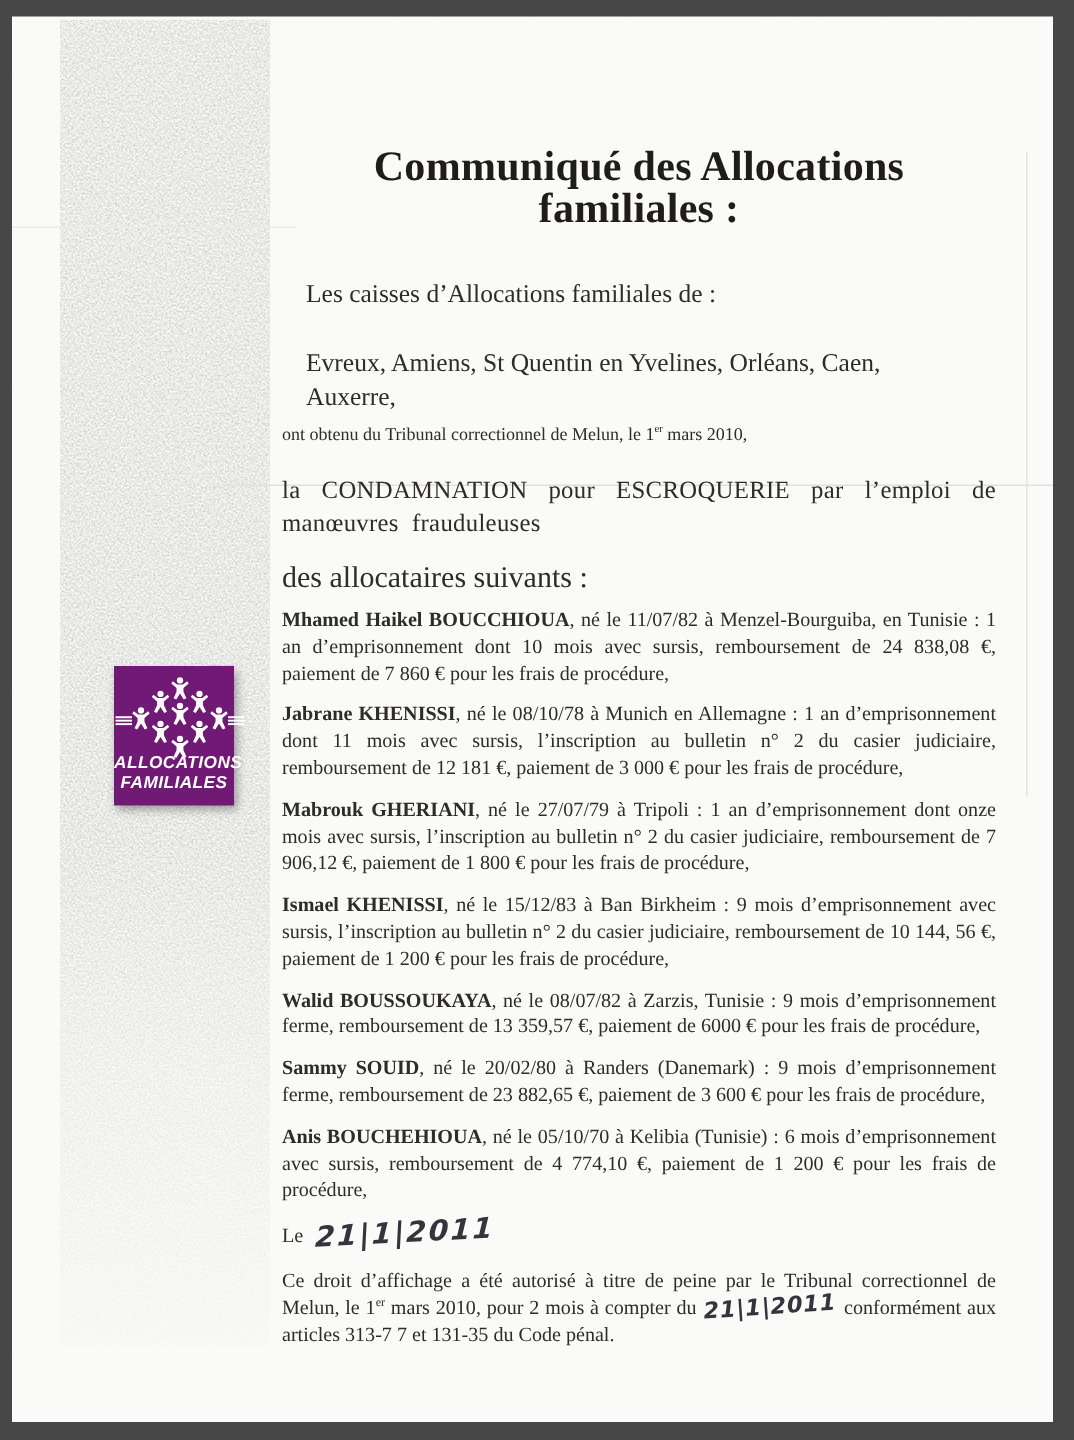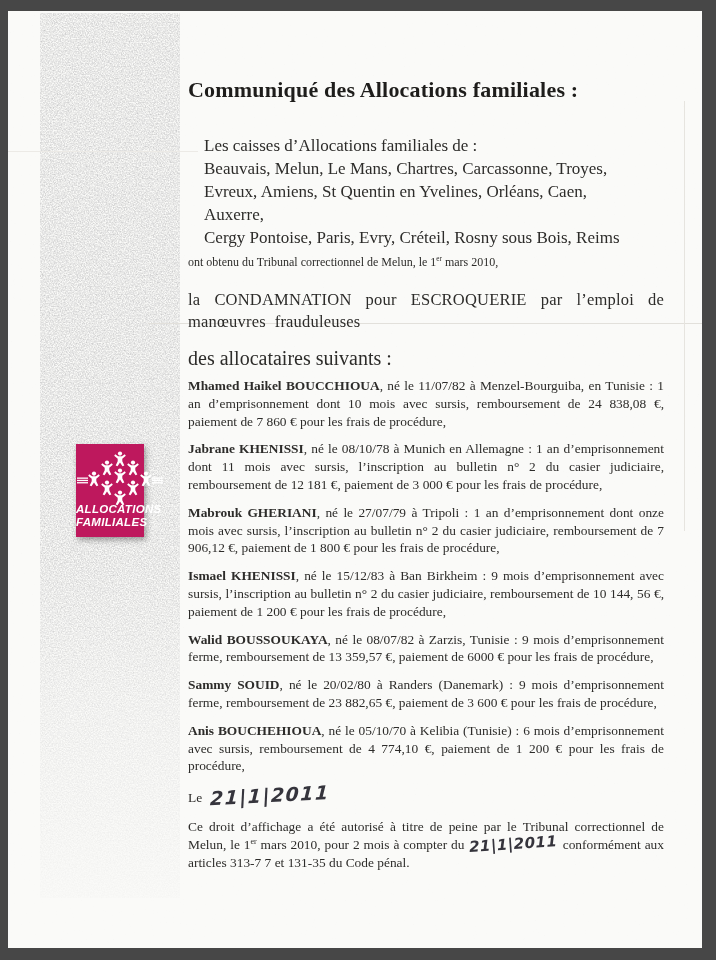"Communiqué des Allocations familiales :" h1.title { font-size: 22px -> 28px; margin: 65px 0 0 -> 87px 0 0; text-align: none -> center }
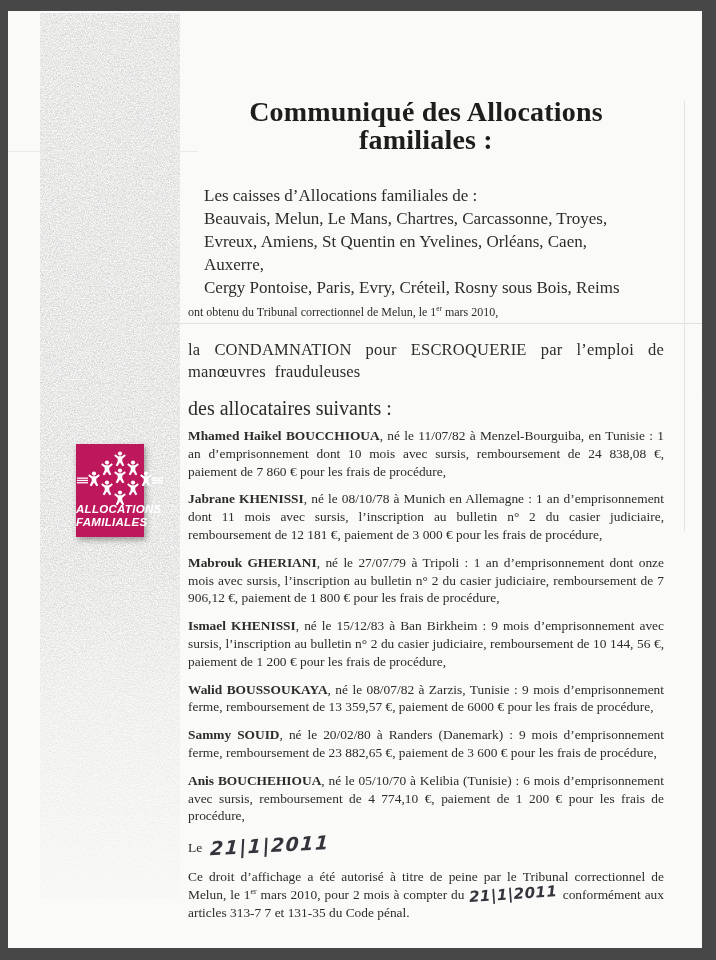"Beauvais, Melun, Le Mans, Chartres," span { html: <span>Beauvais, Melun, Le Mans, Chartres, Carcassonne, Troyes,</span> -> none }
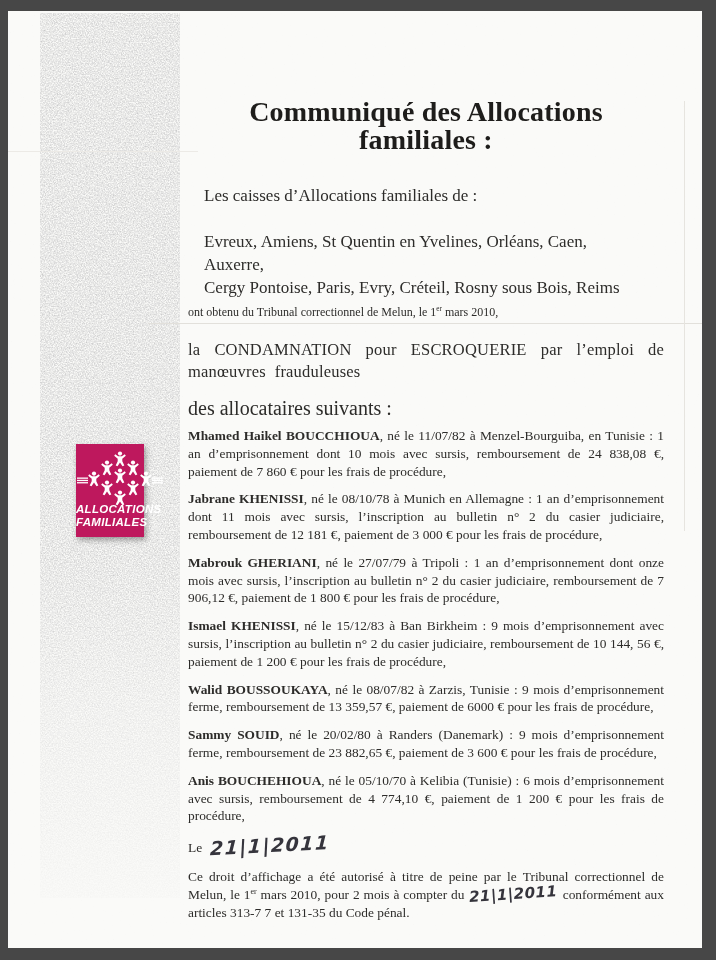"Cergy Pontoise, Paris, Evry, Créteil," span { html: <span>Cergy Pontoise, Paris, Evry, Créteil, Rosny sous Bois, Reims</span> -> none }
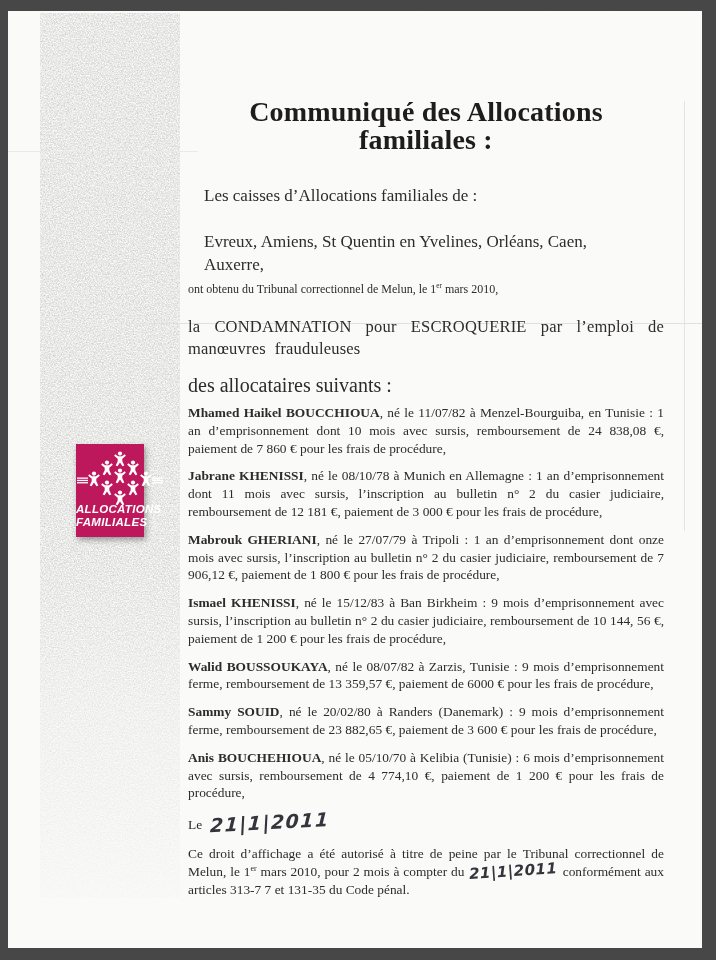"ALLOCATIONS" .logo { background: #be185d -> #701a75; width: 68px -> 80px }
